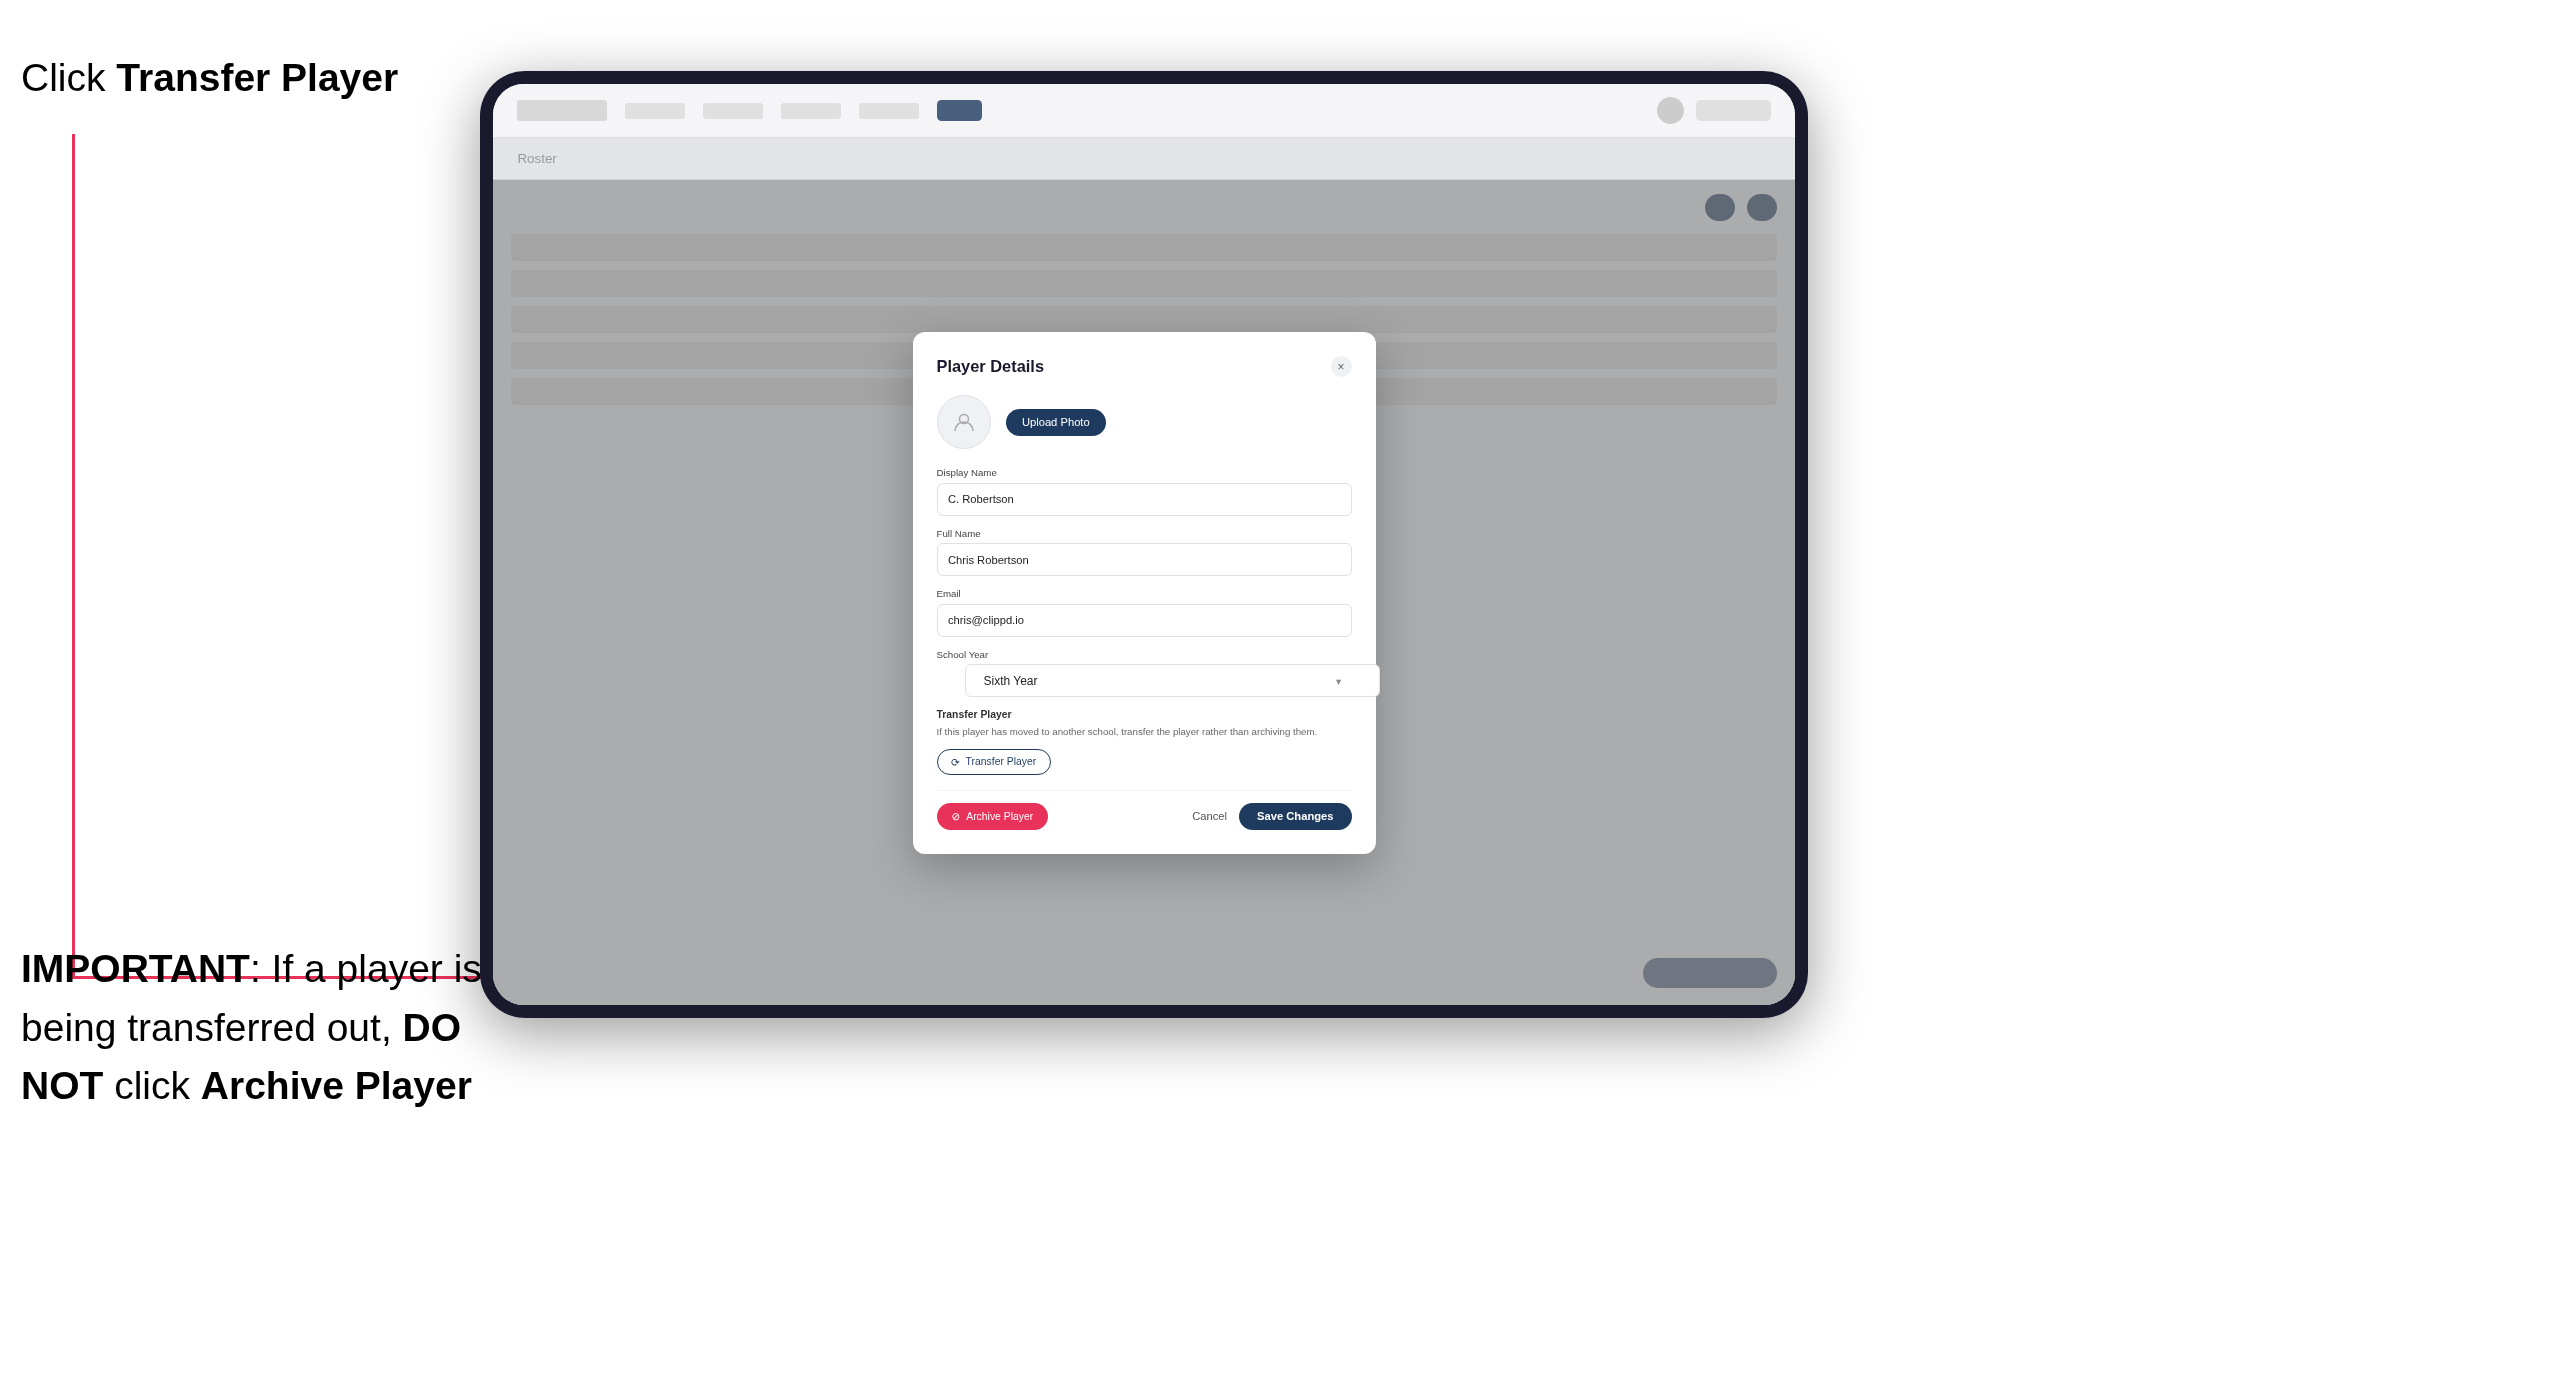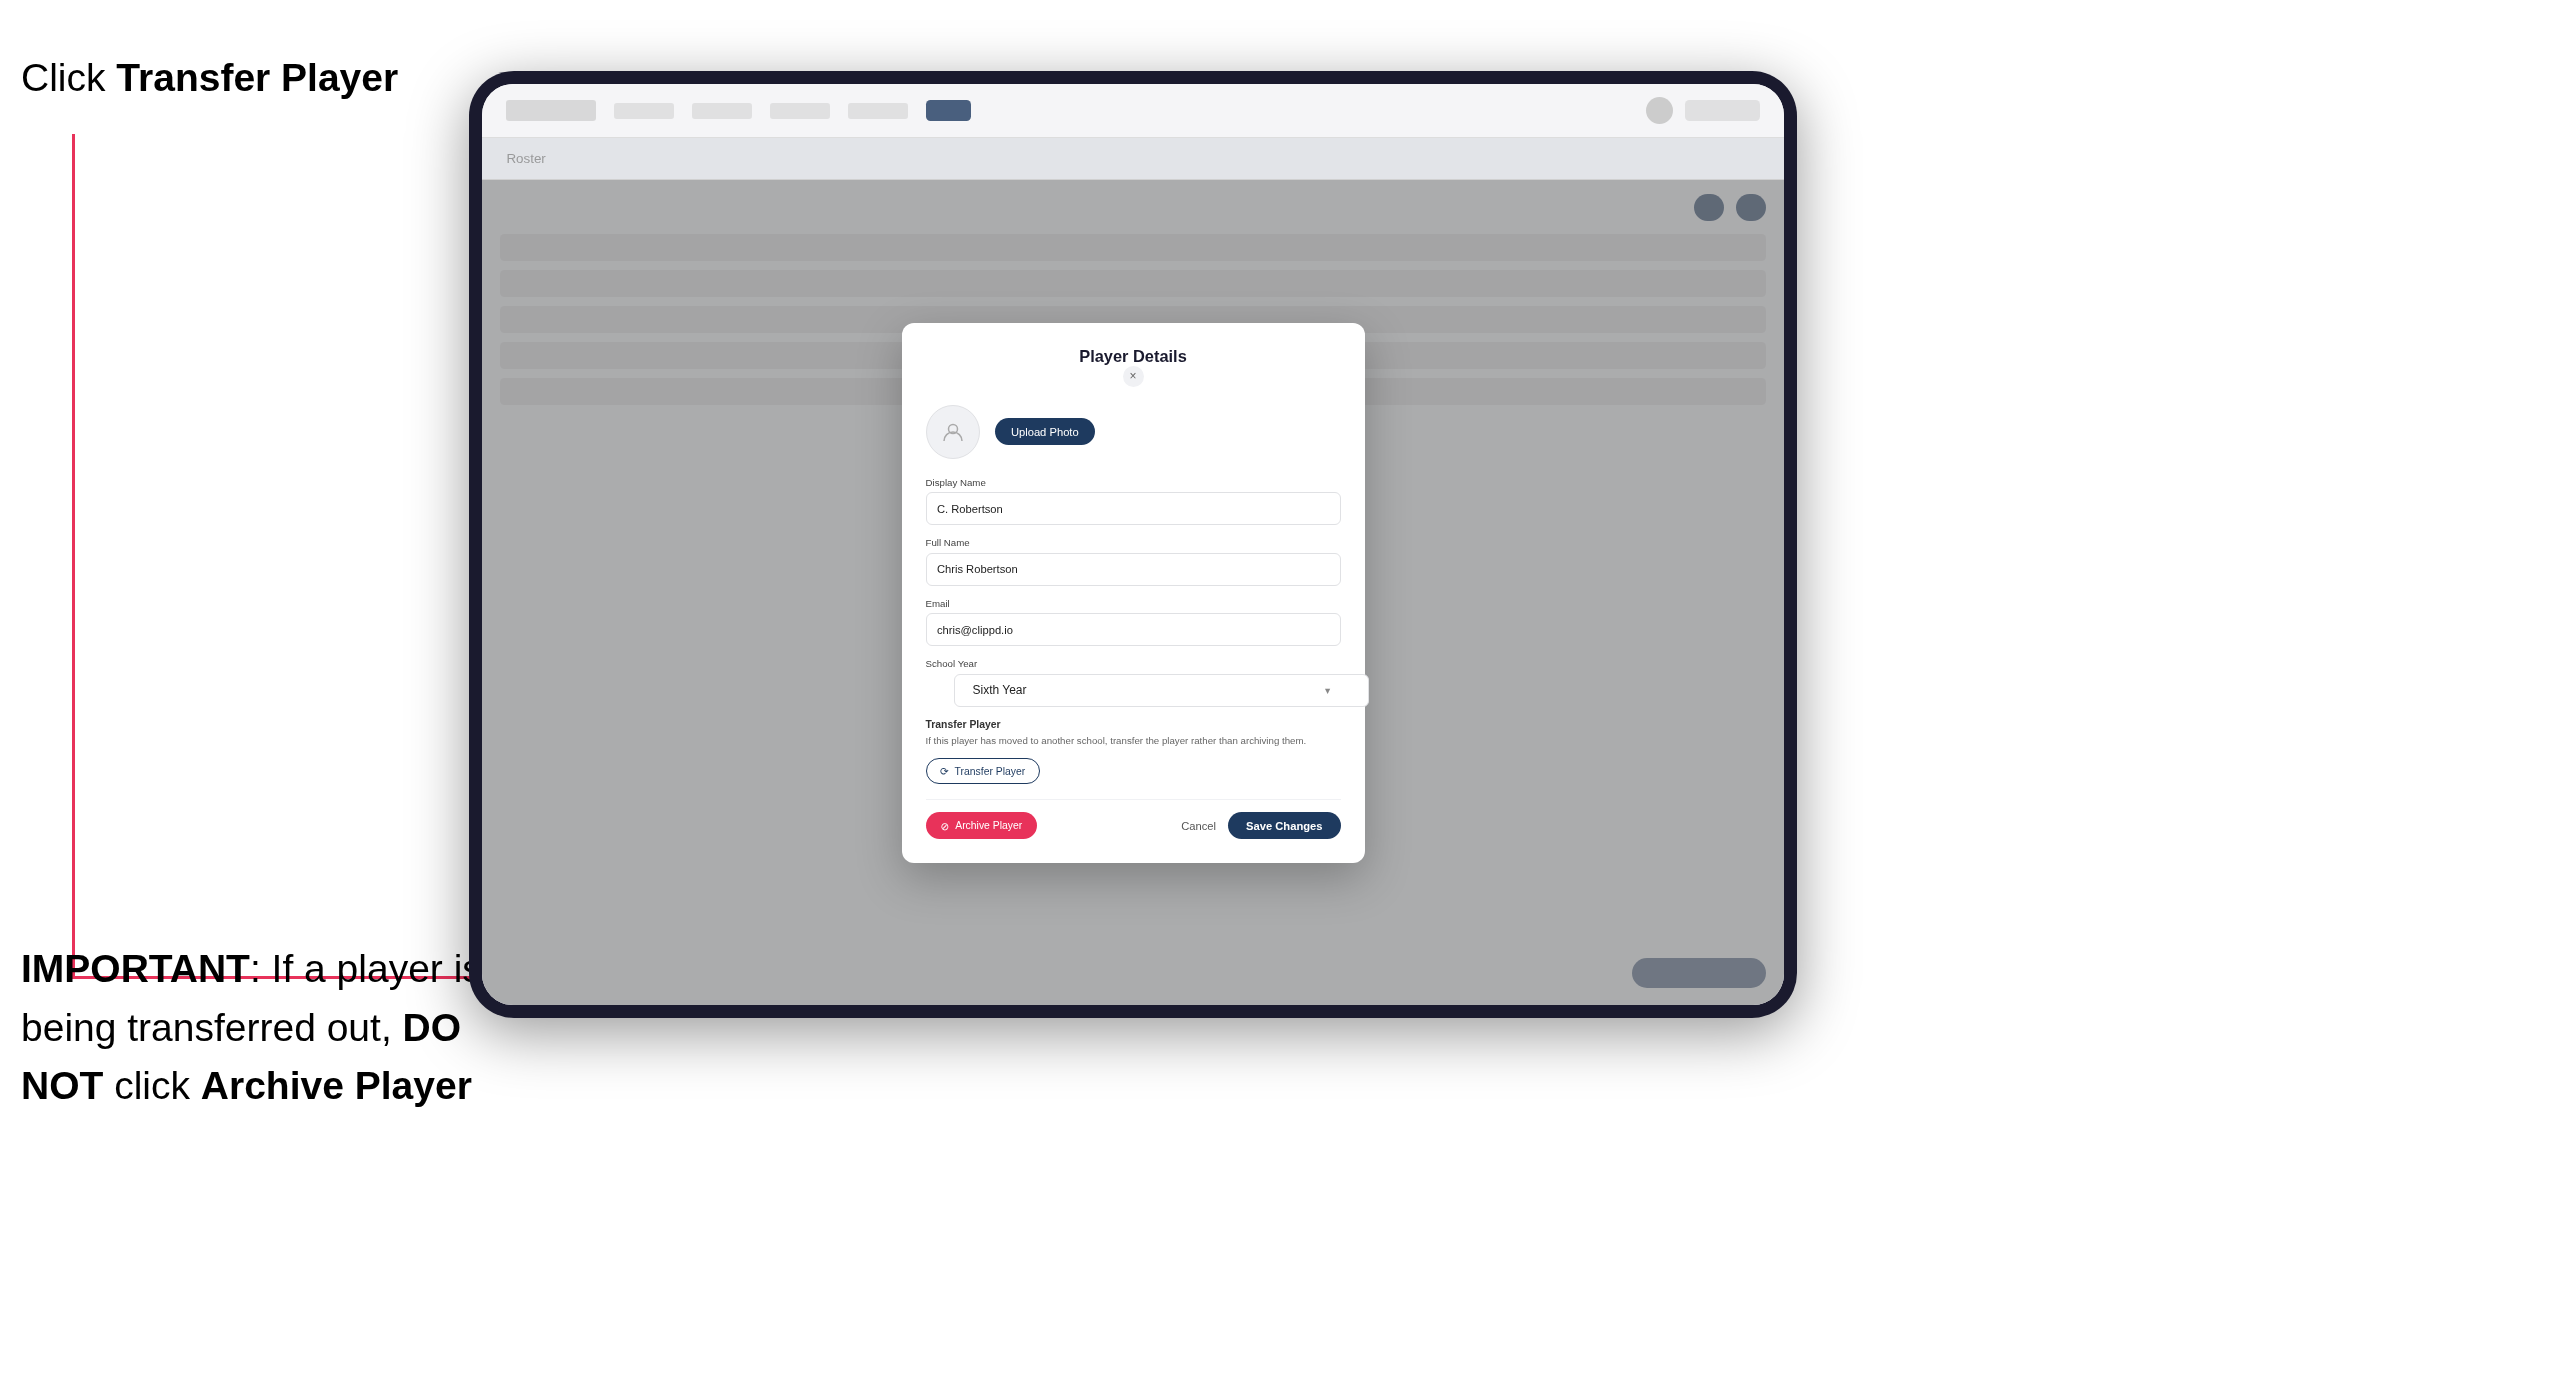"Roster" .tablet { left: 469px -> 480px }
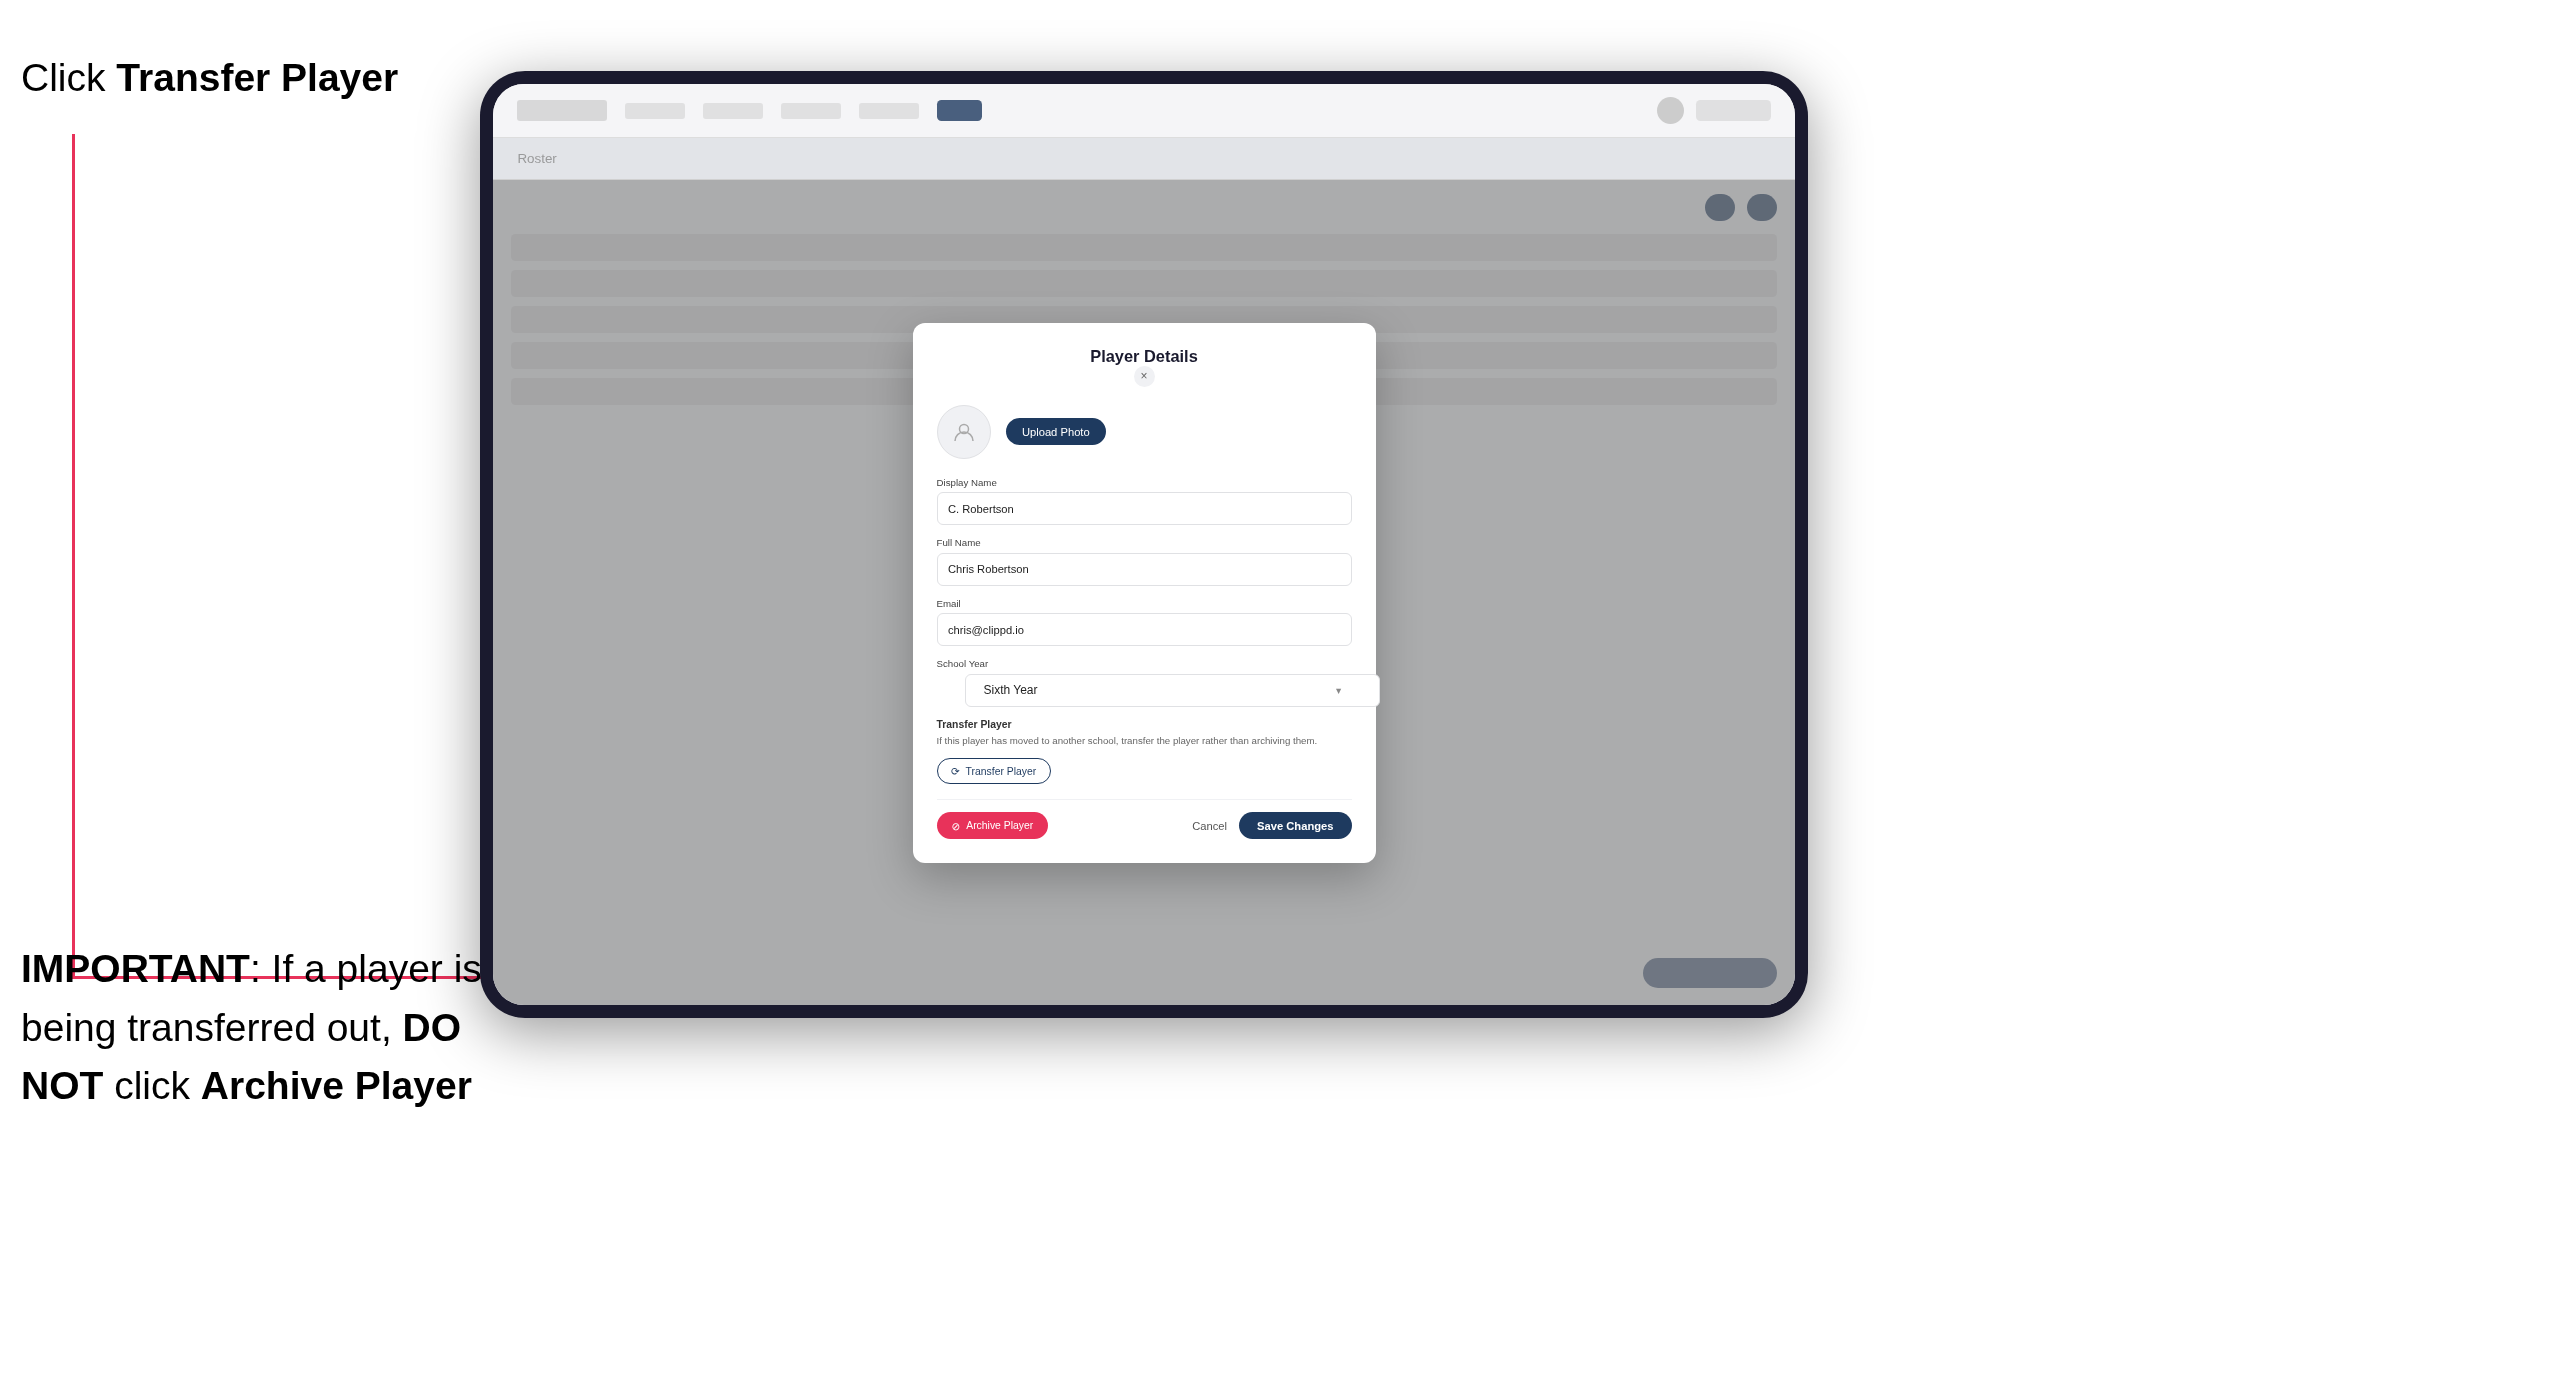"Player Details" .modal-header { flex-direction: column -> none }
